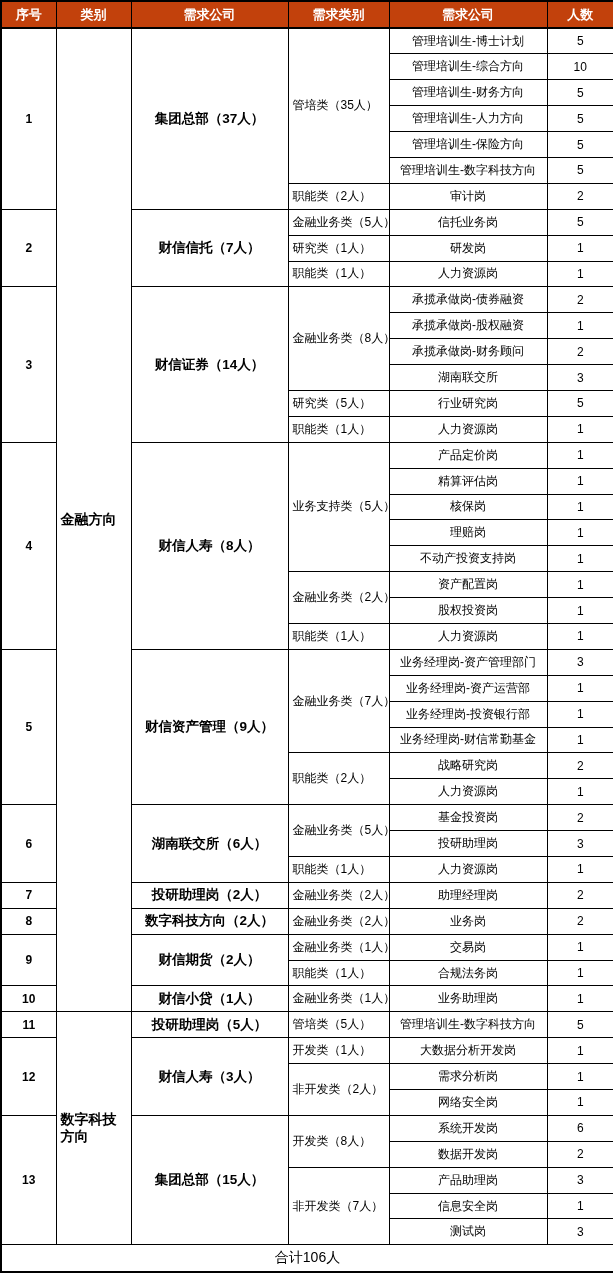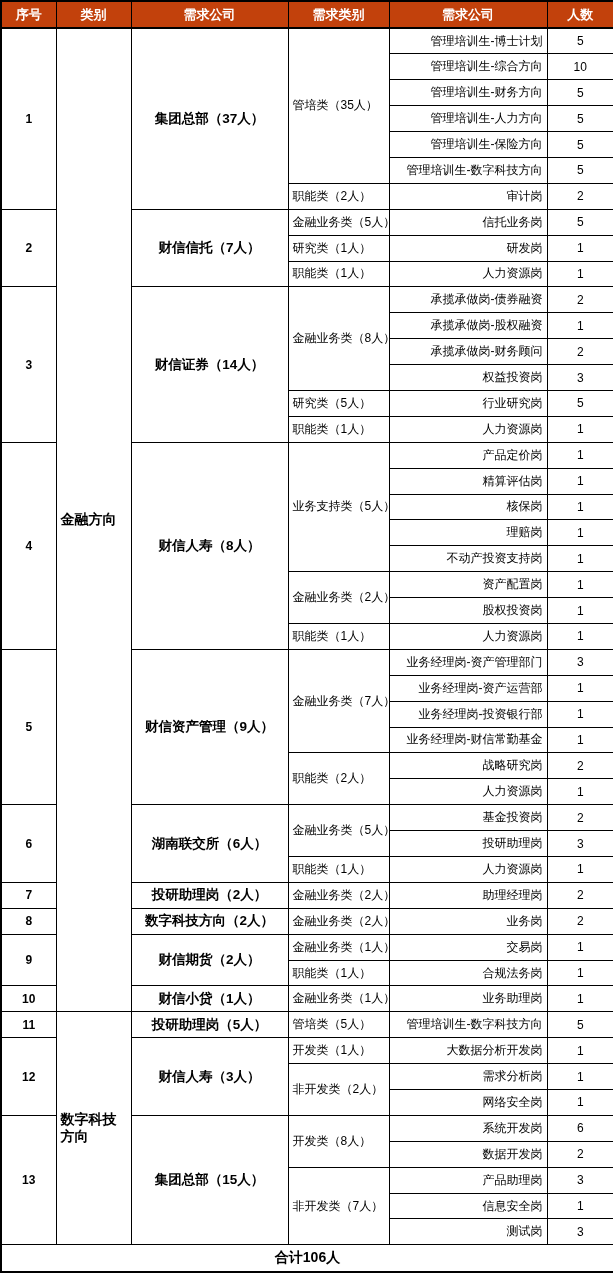"管理培训生-博士计划" td.pos { text-align: right -> center }
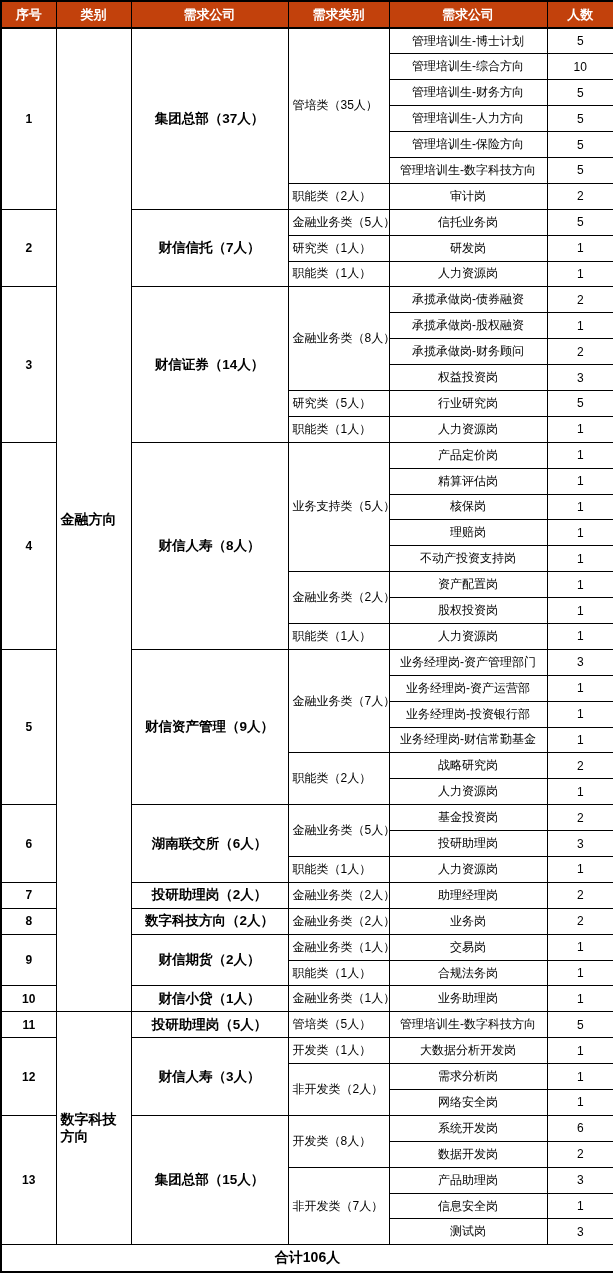"权益投资岗" td.pos { text: 权益投资岗 -> 湖南联交所 }
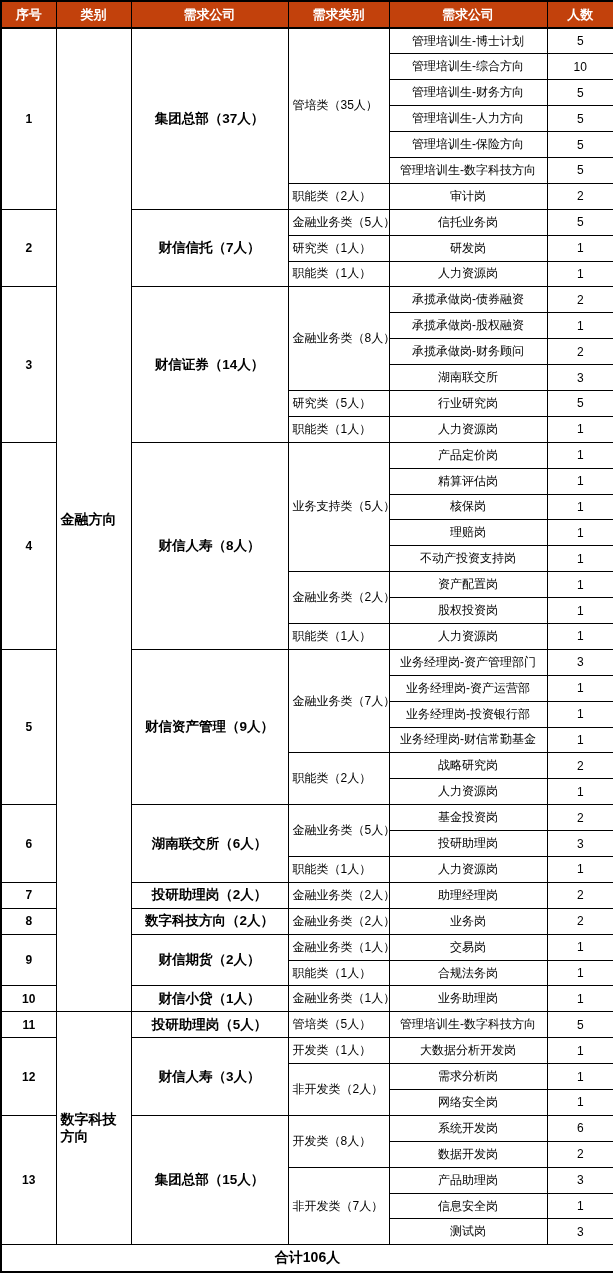"合计106人" tfoot td { font-weight: bold -> normal }
